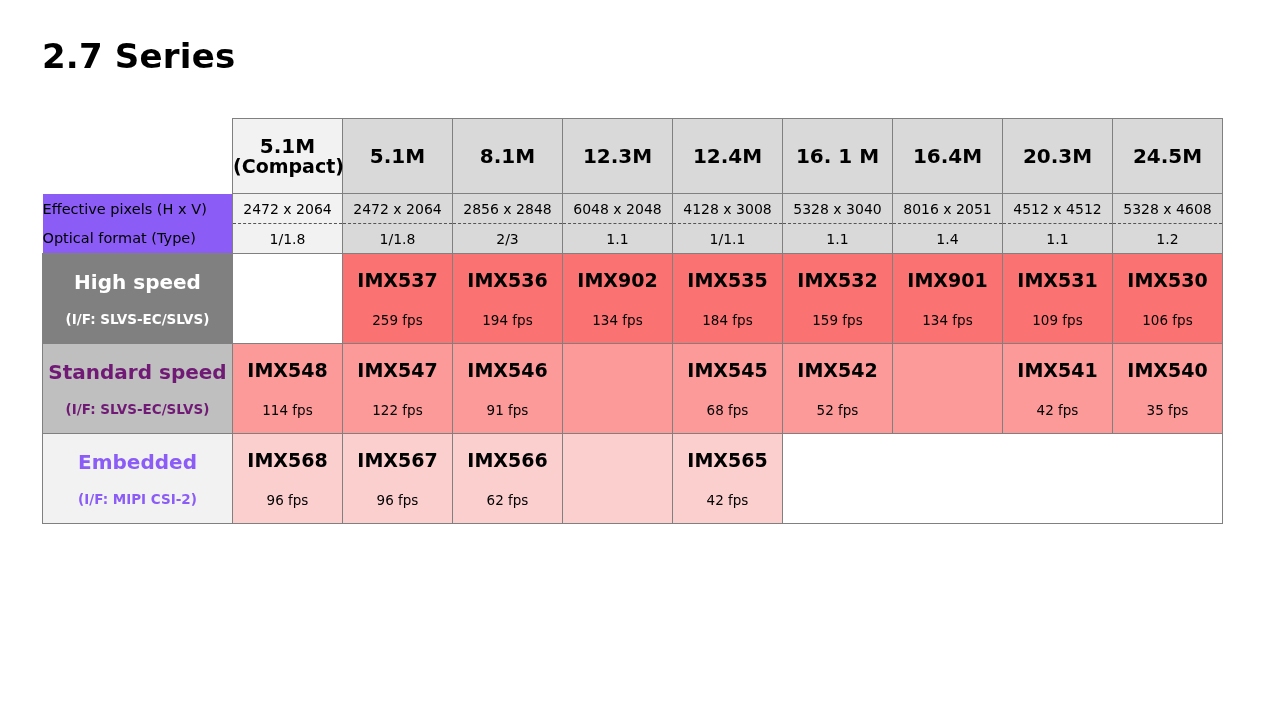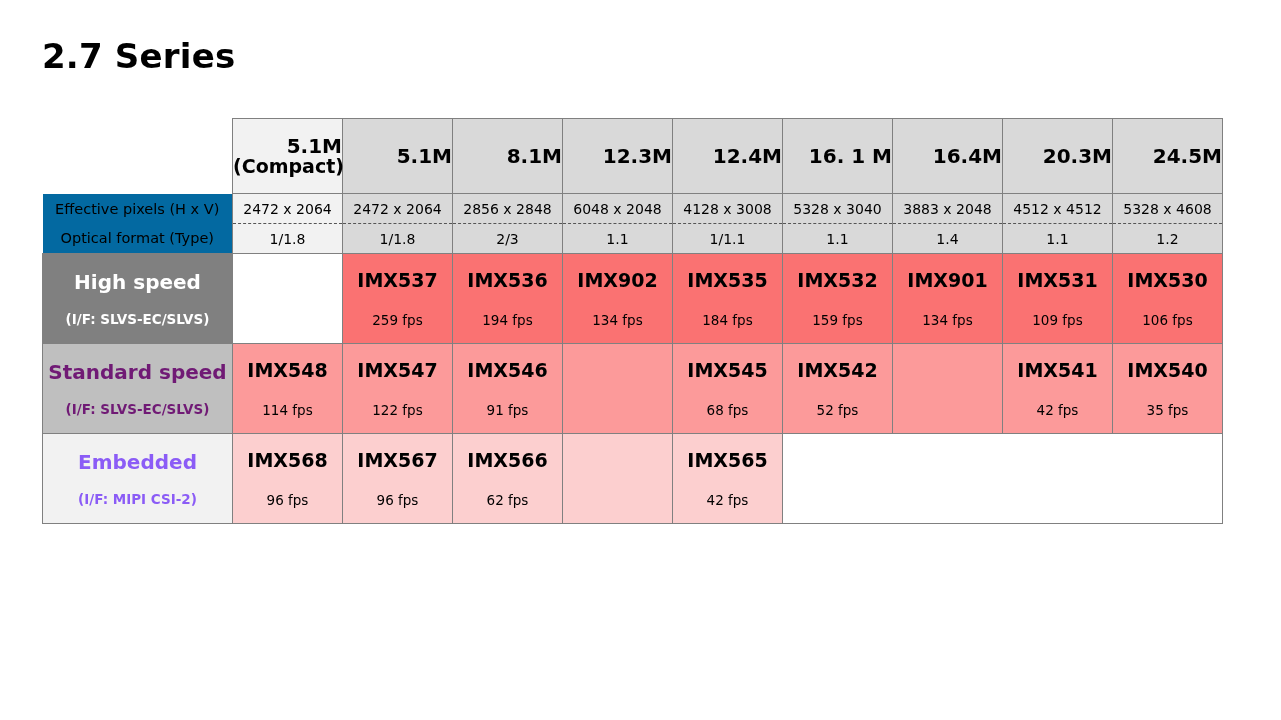"5.1M" .hdr-cell { text-align: right -> center }
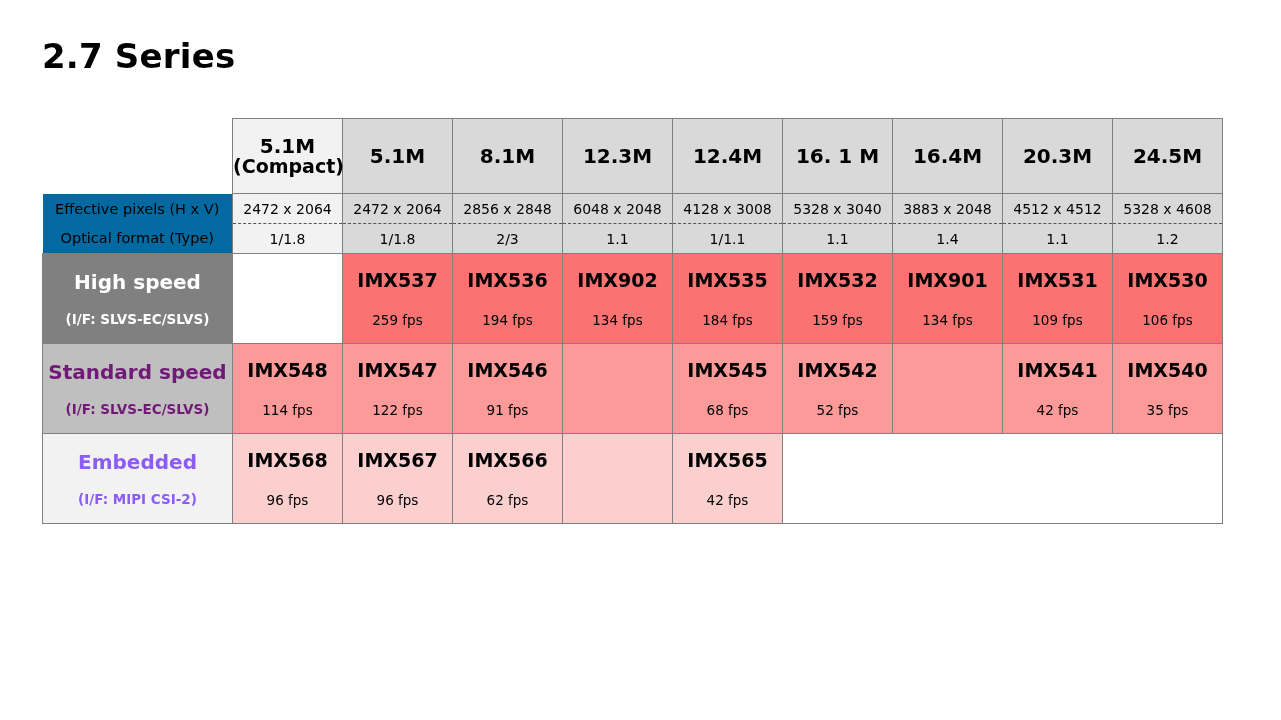"Effective pixels (H x V)" .row-label { background: #0369a1 -> #8b5cf6; text-align: center -> left }
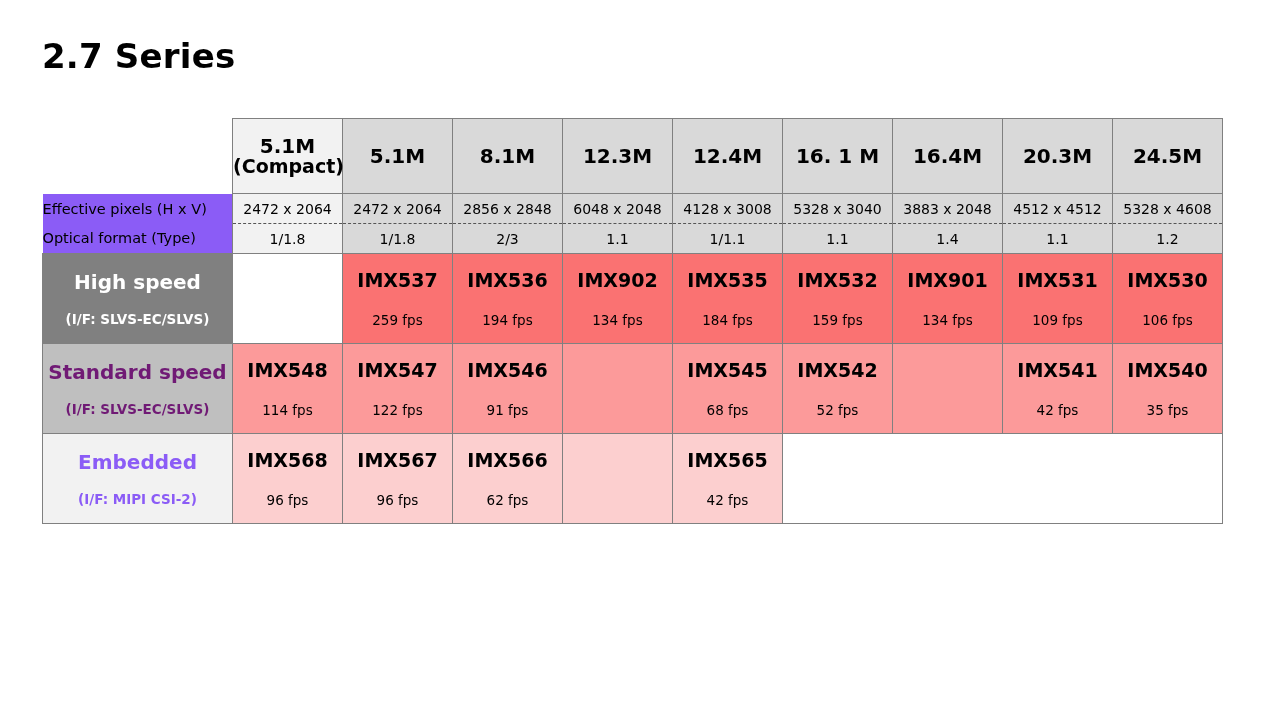"3883 x 2048" td.spec-cell { text: 3883 x 2048 -> 8016 x 2051 }
